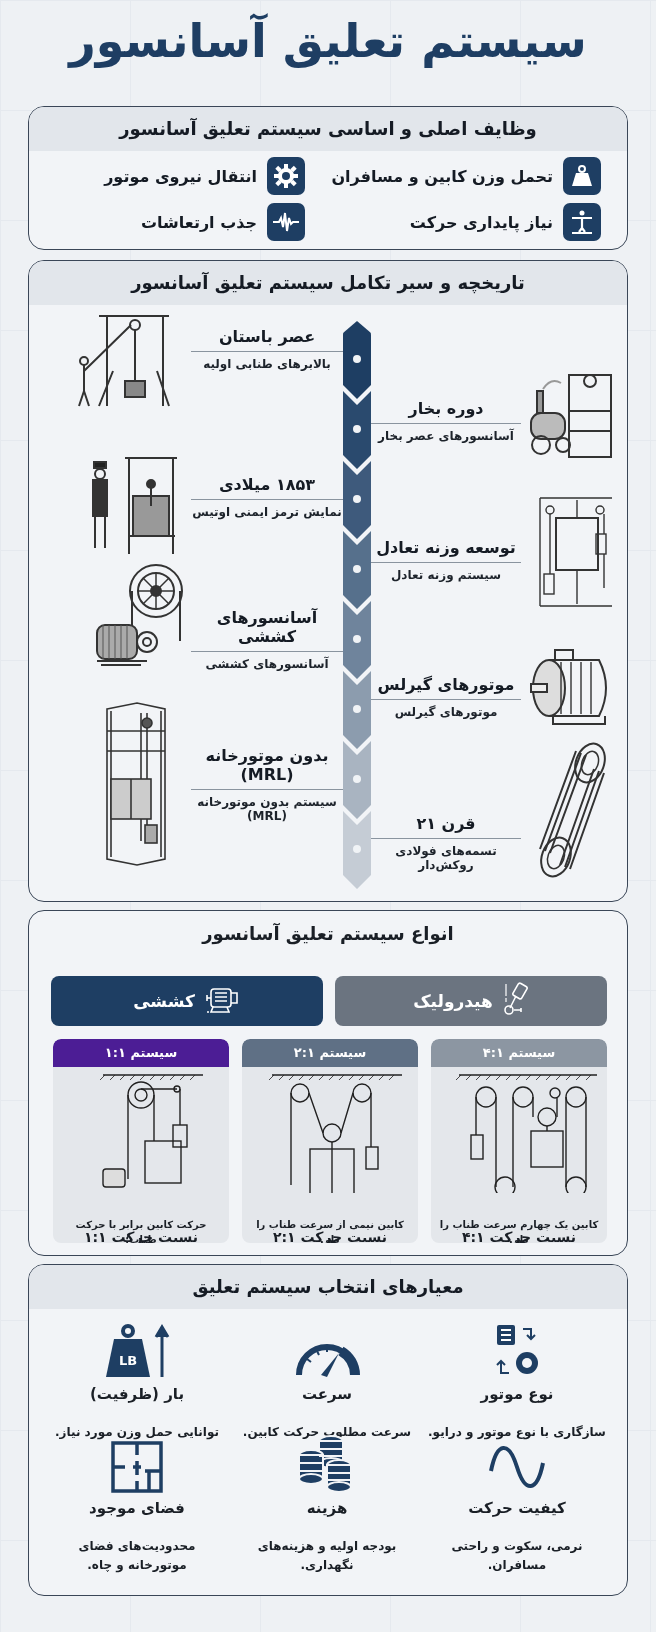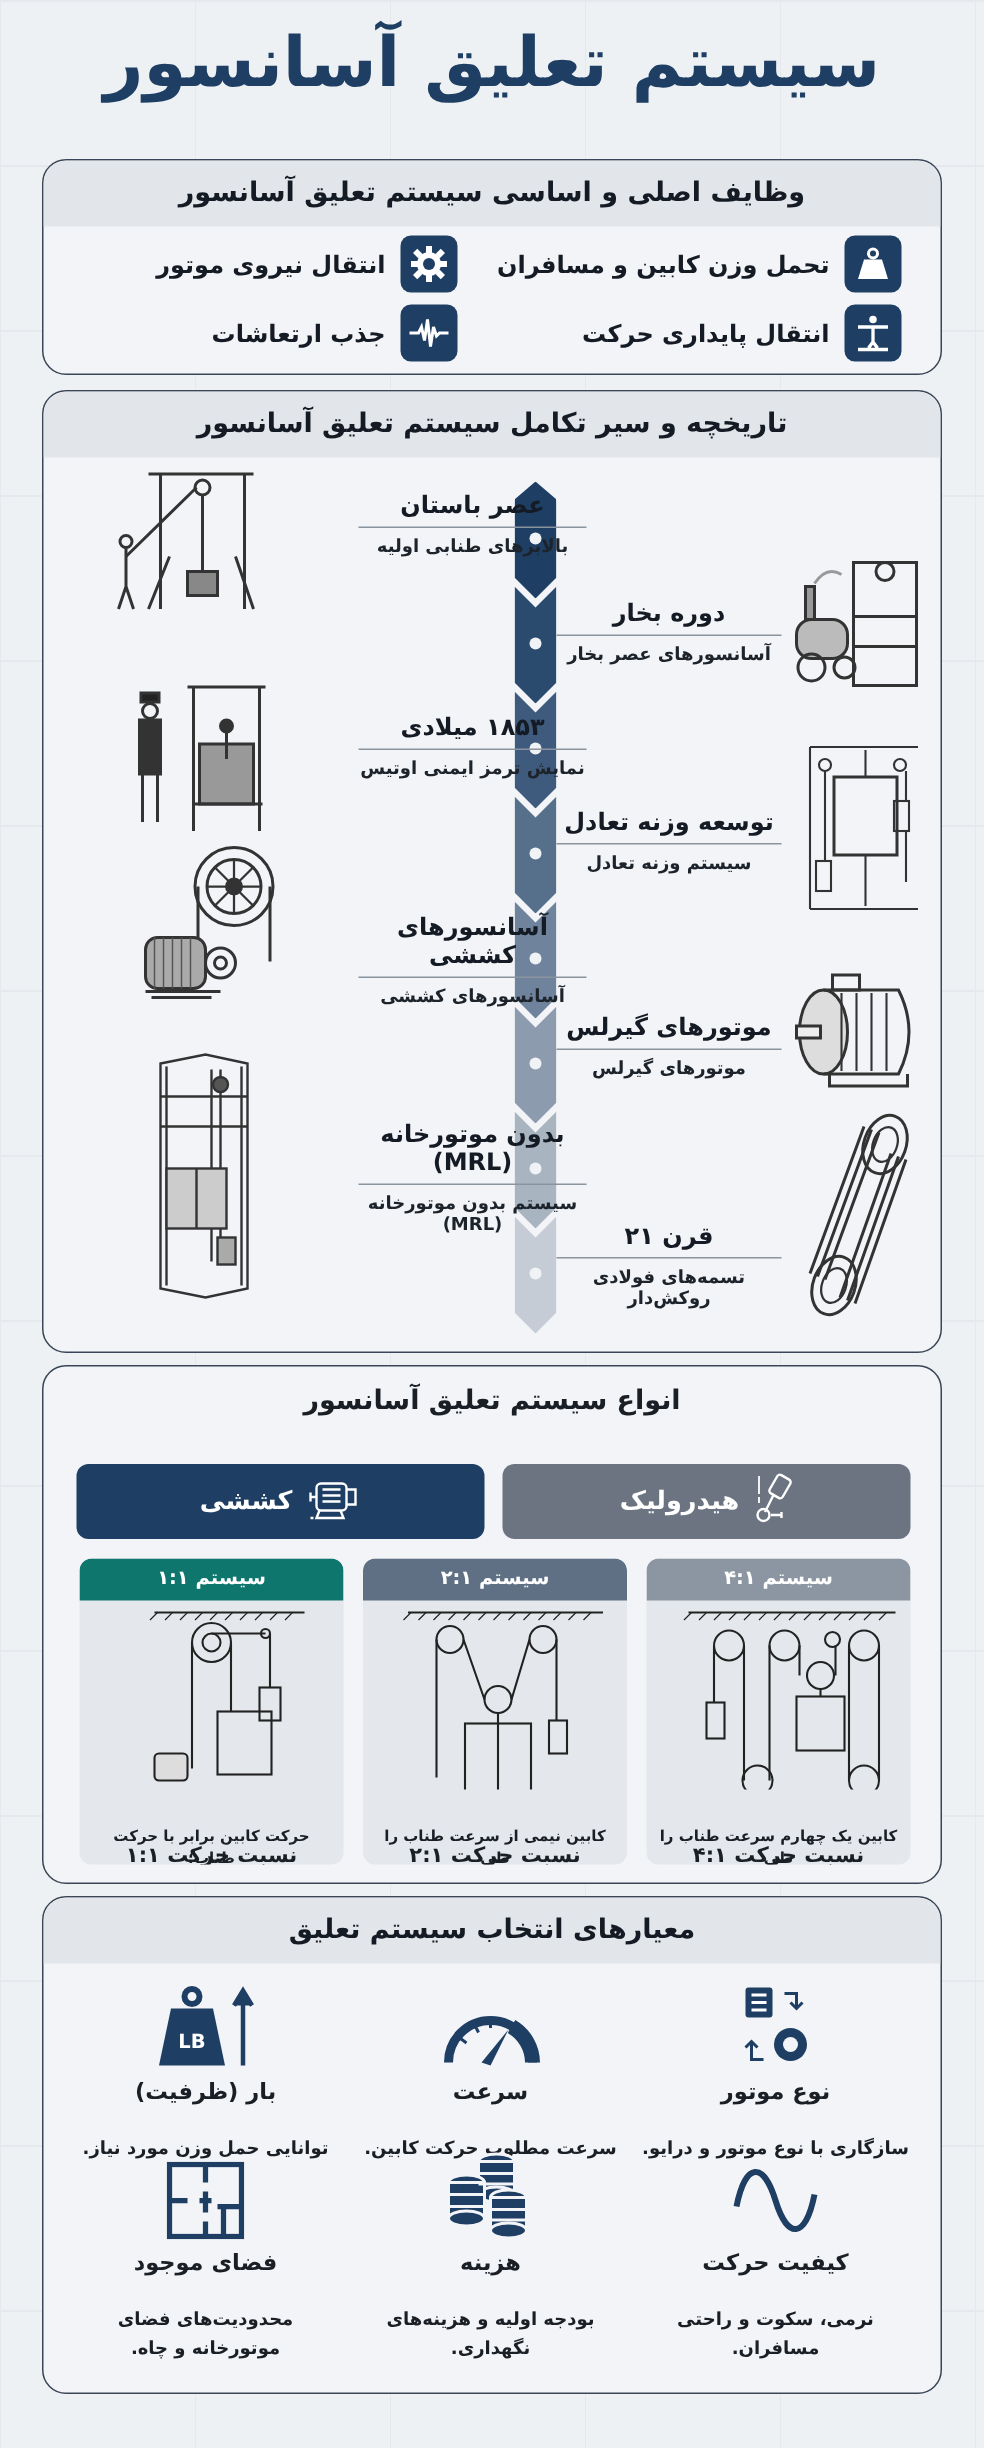"انتقال پایداری حرکت" span { text: انتقال -> نیاز }
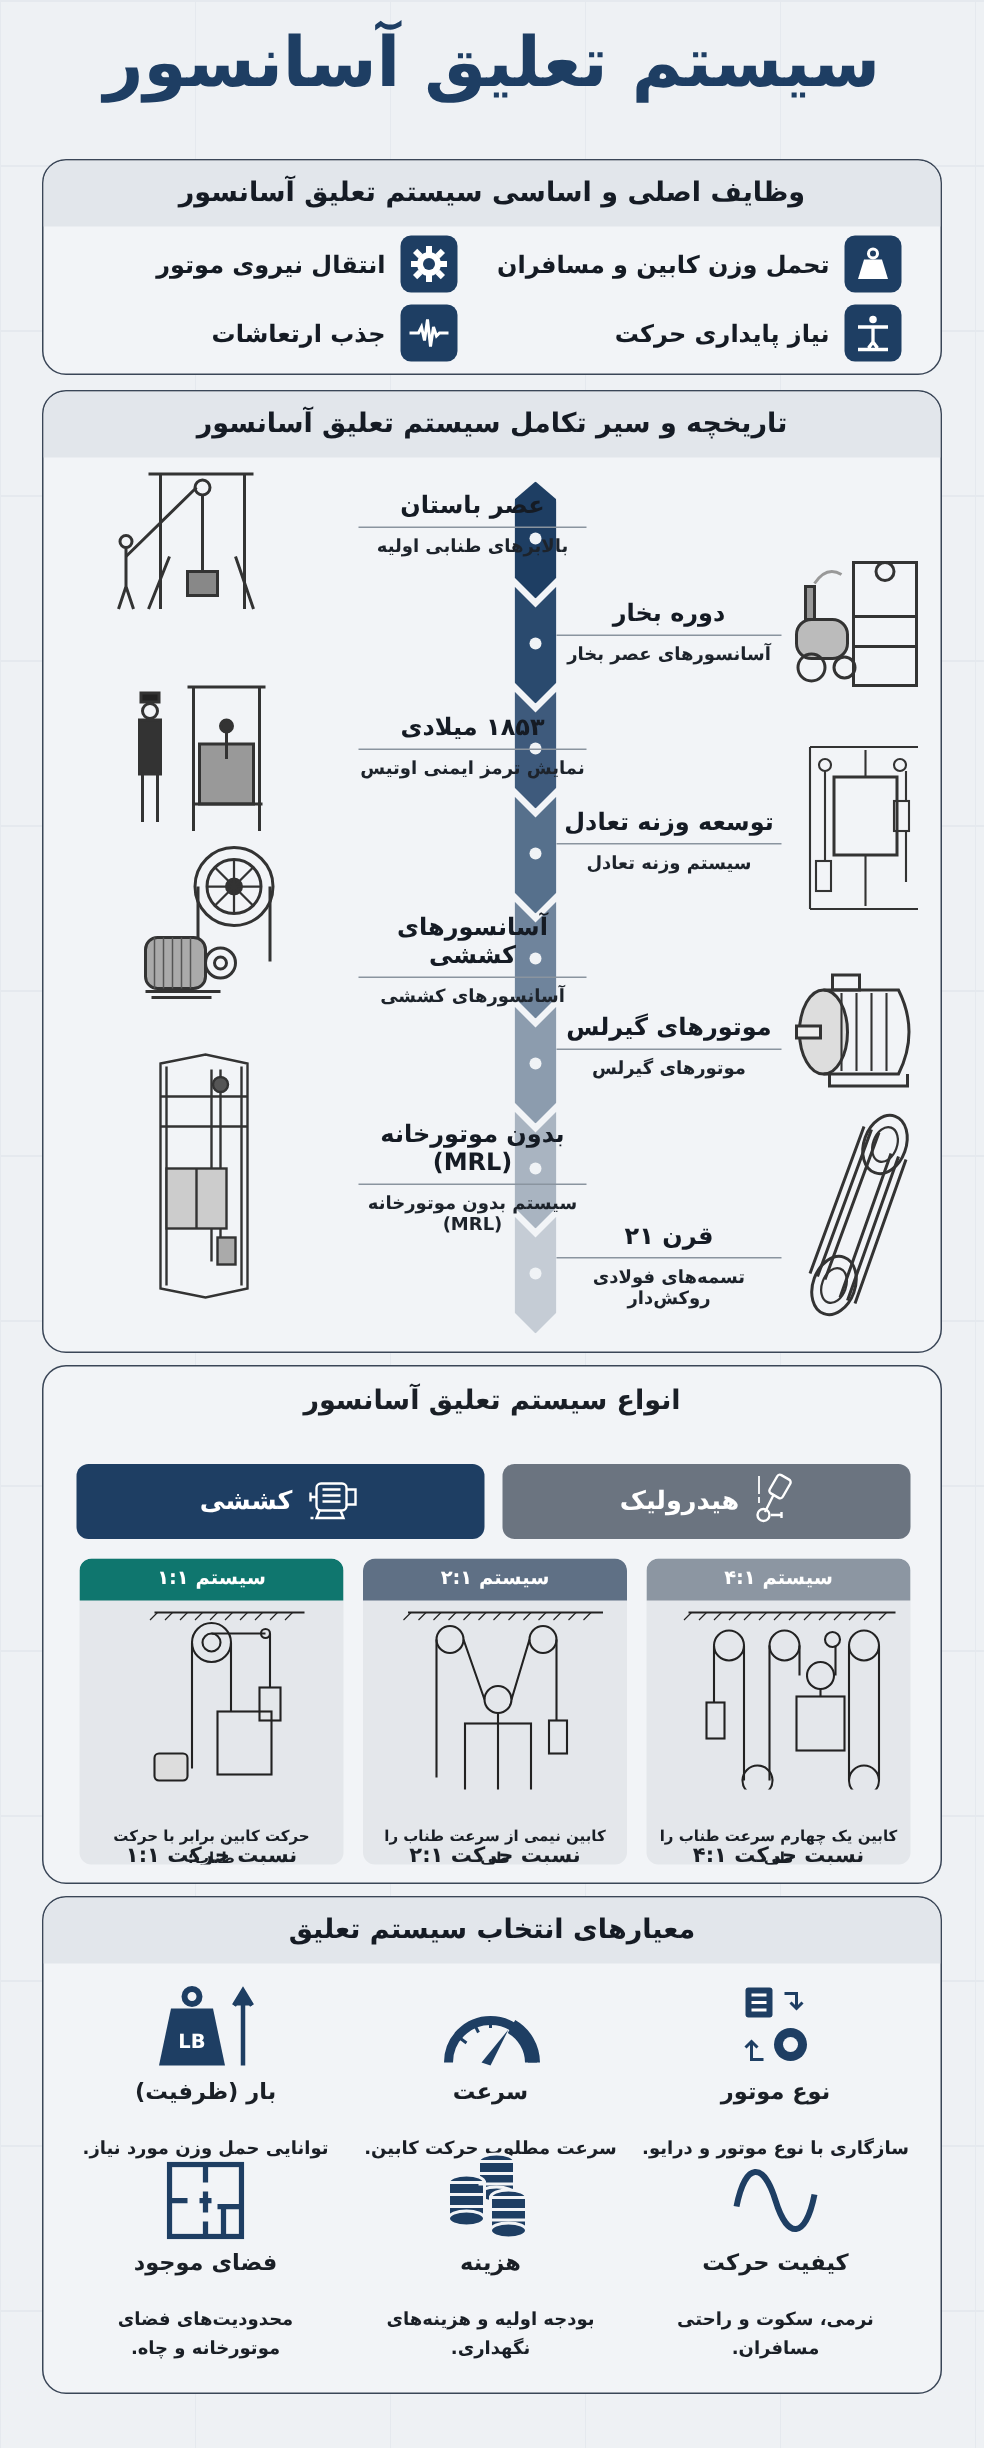"عصر باستان" .ev.left { margin-left: 48px -> none }
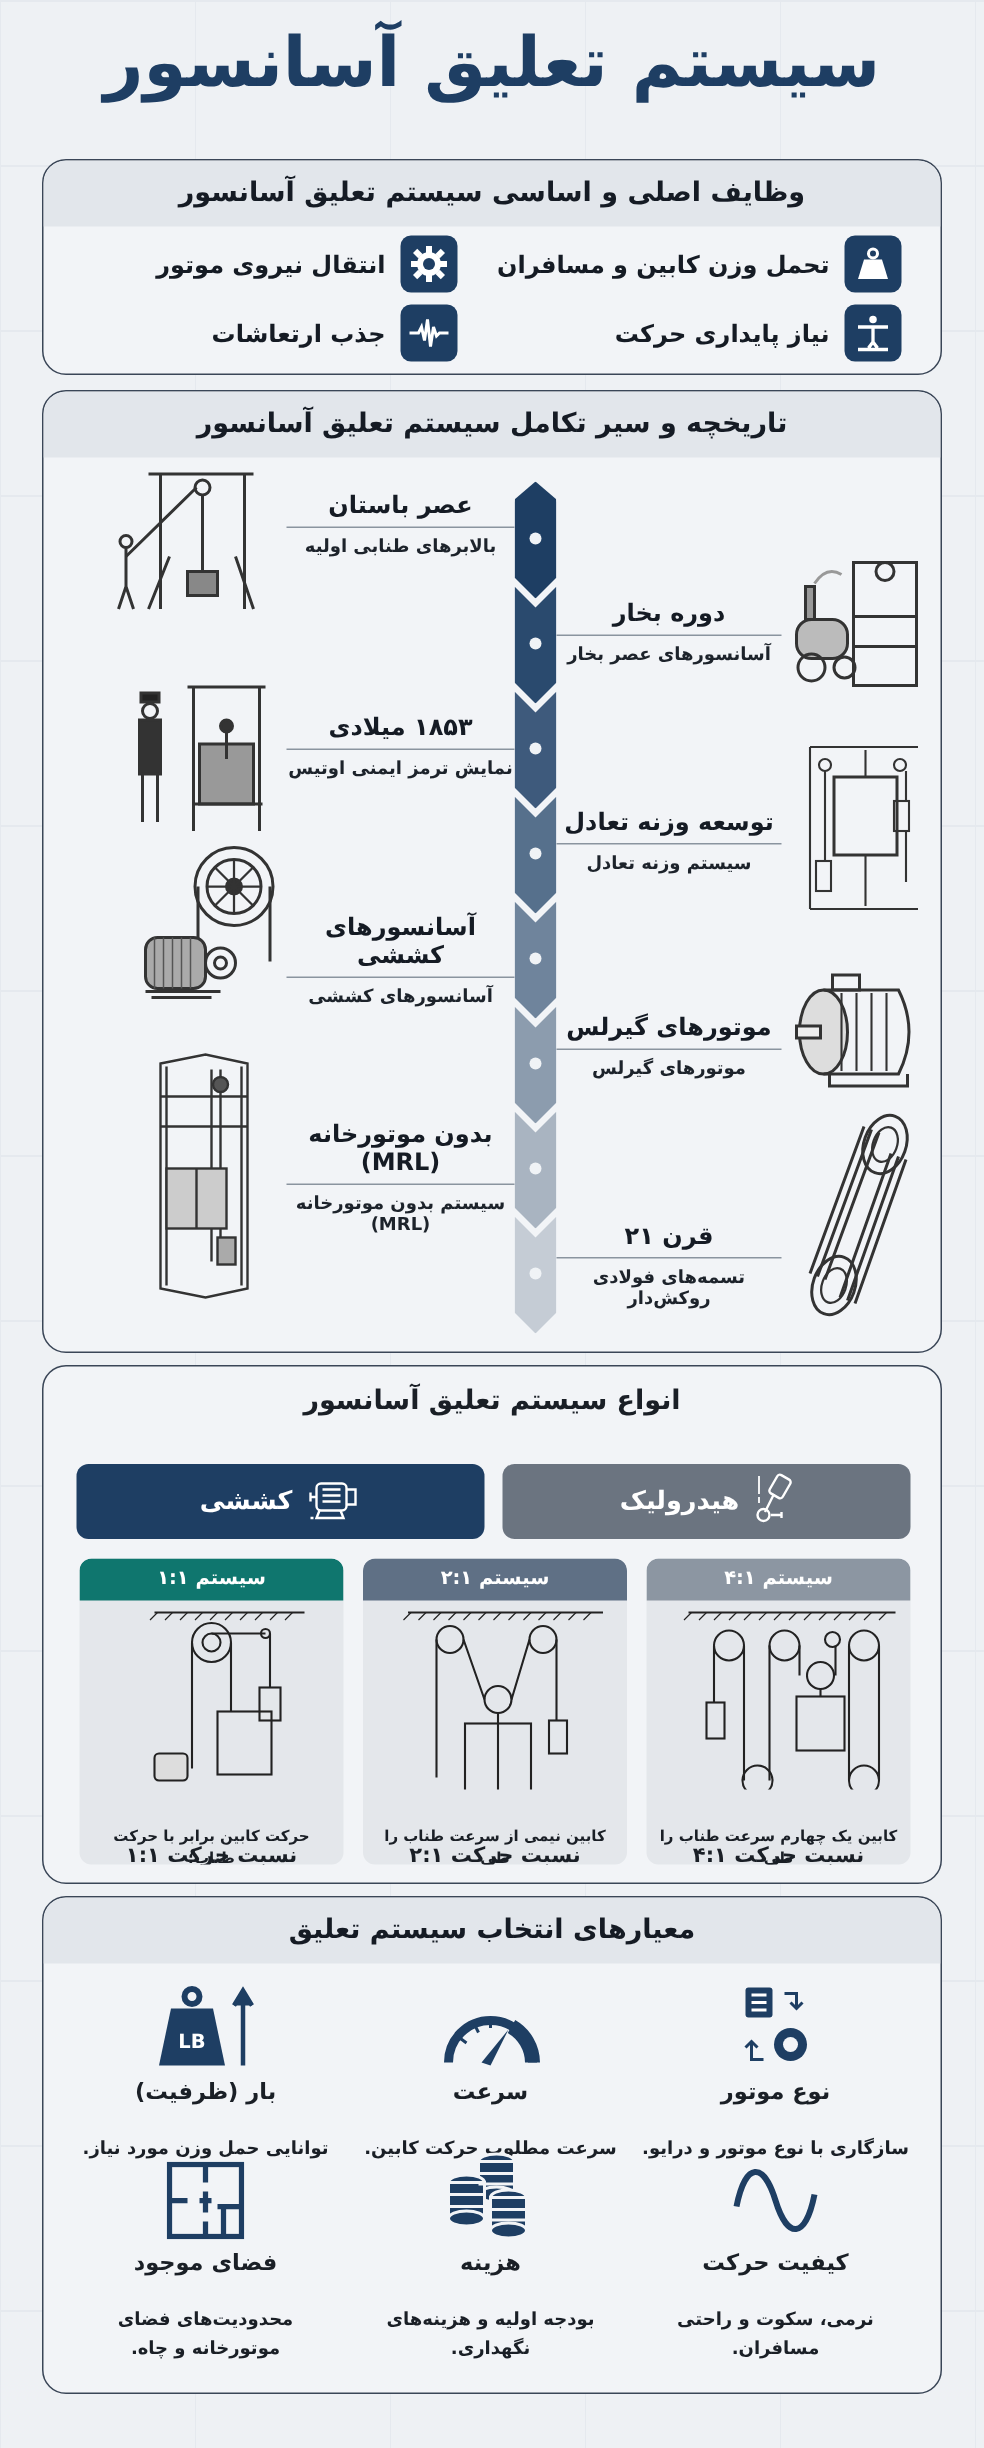"سیستم ۱:۱" div.sys-head { background: #0f766e -> #4c1d95 }
